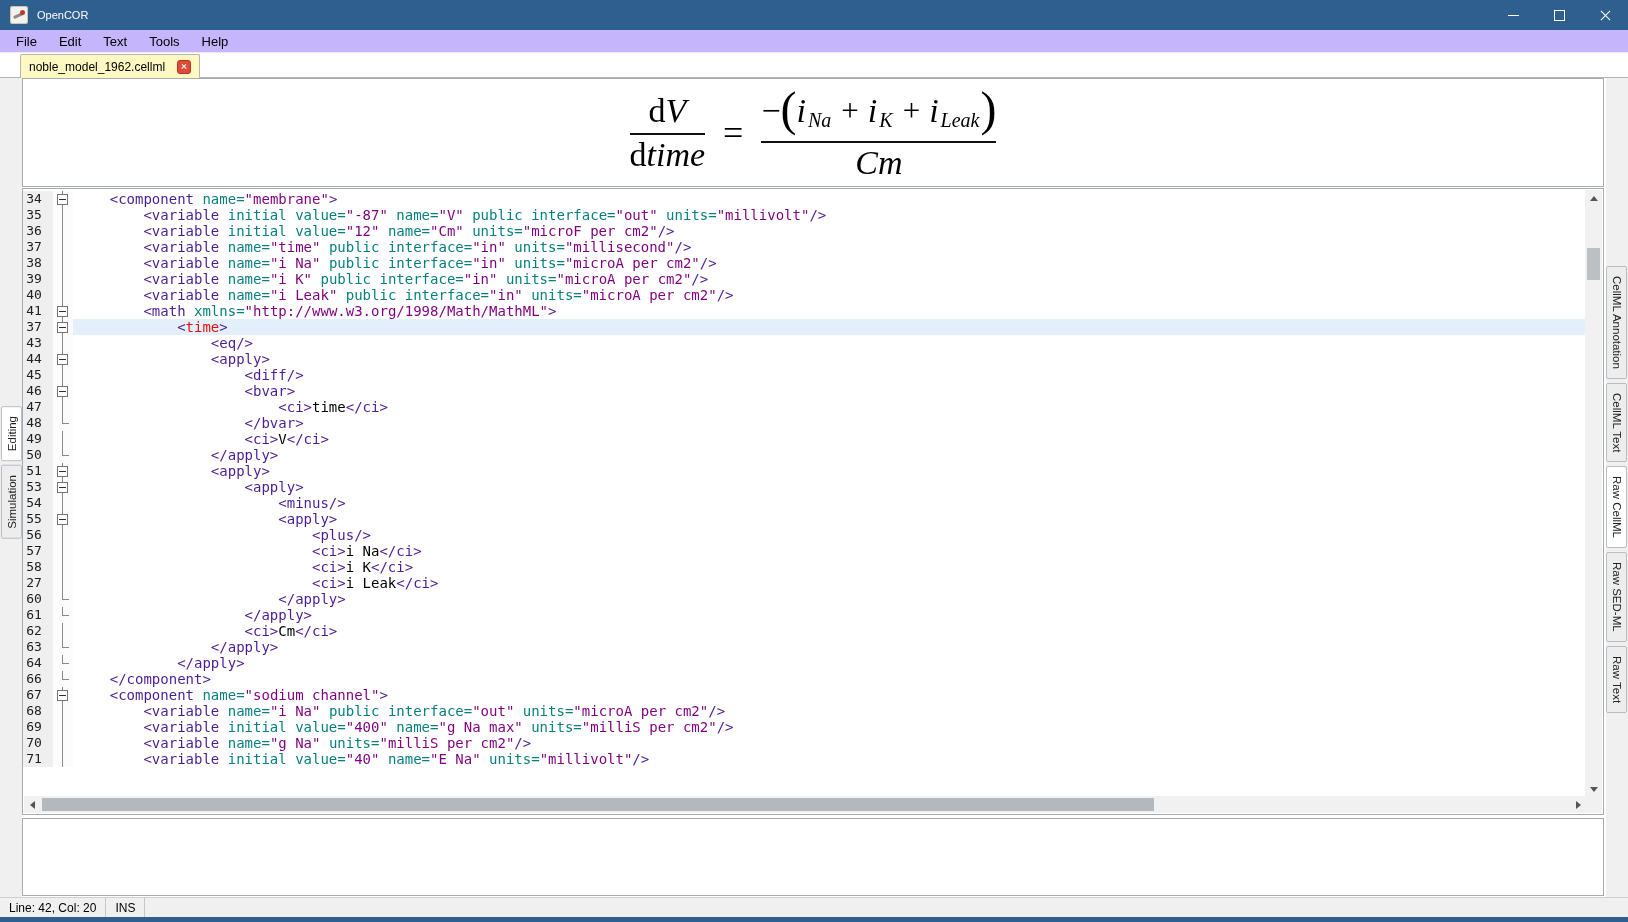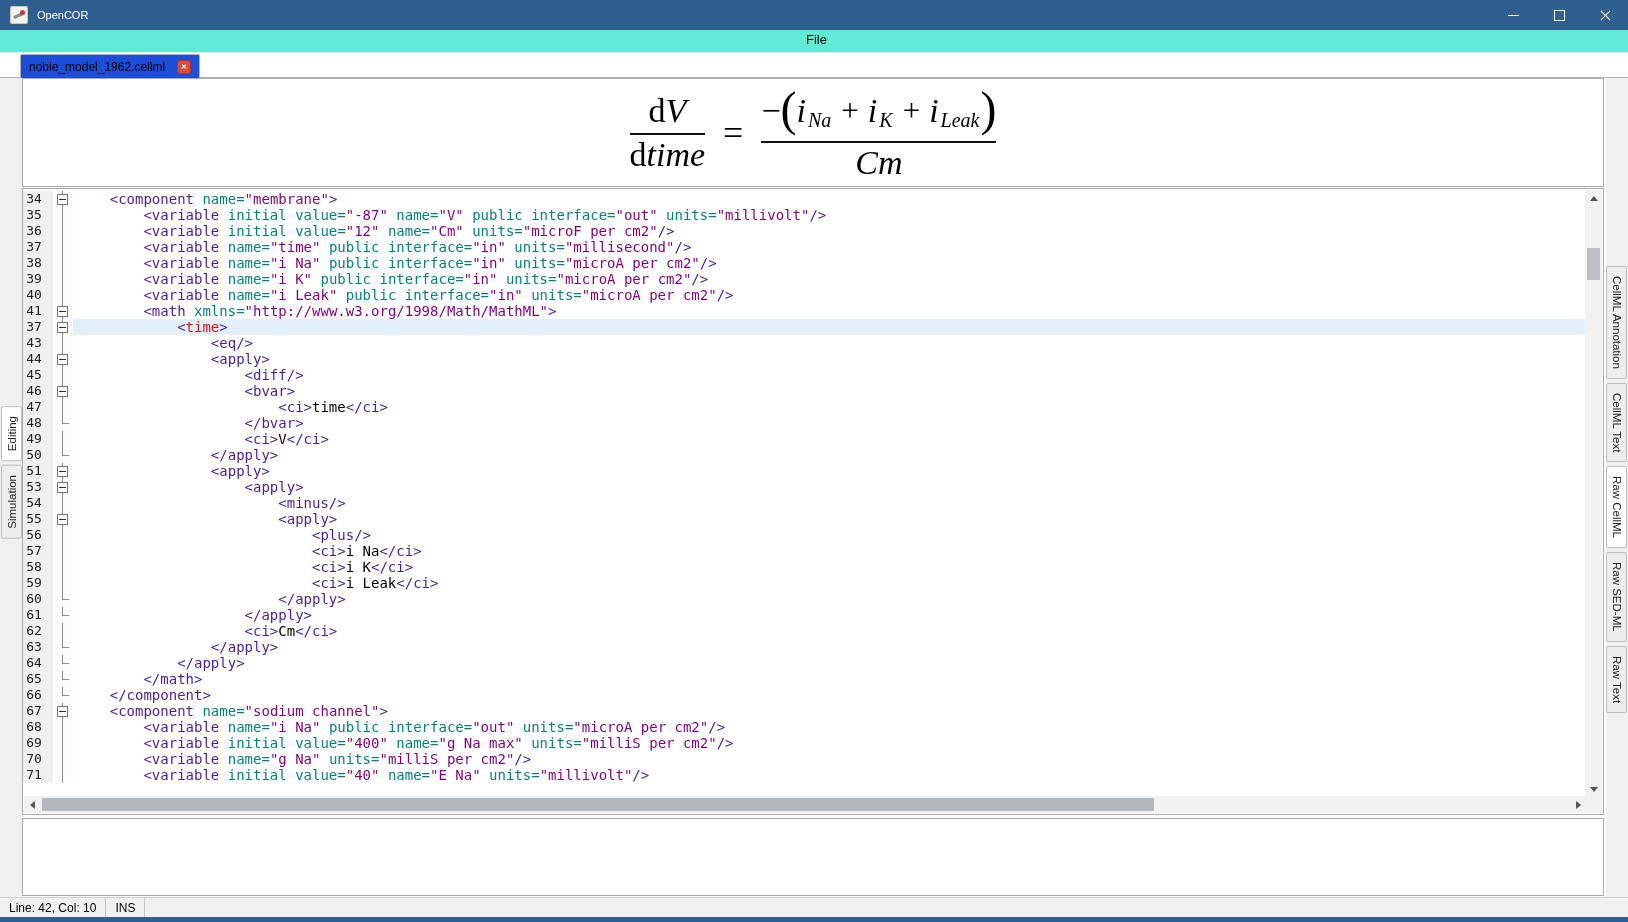"File" .menubar { background: #5eead4 -> #c4b5fd; flex-direction: column -> none }
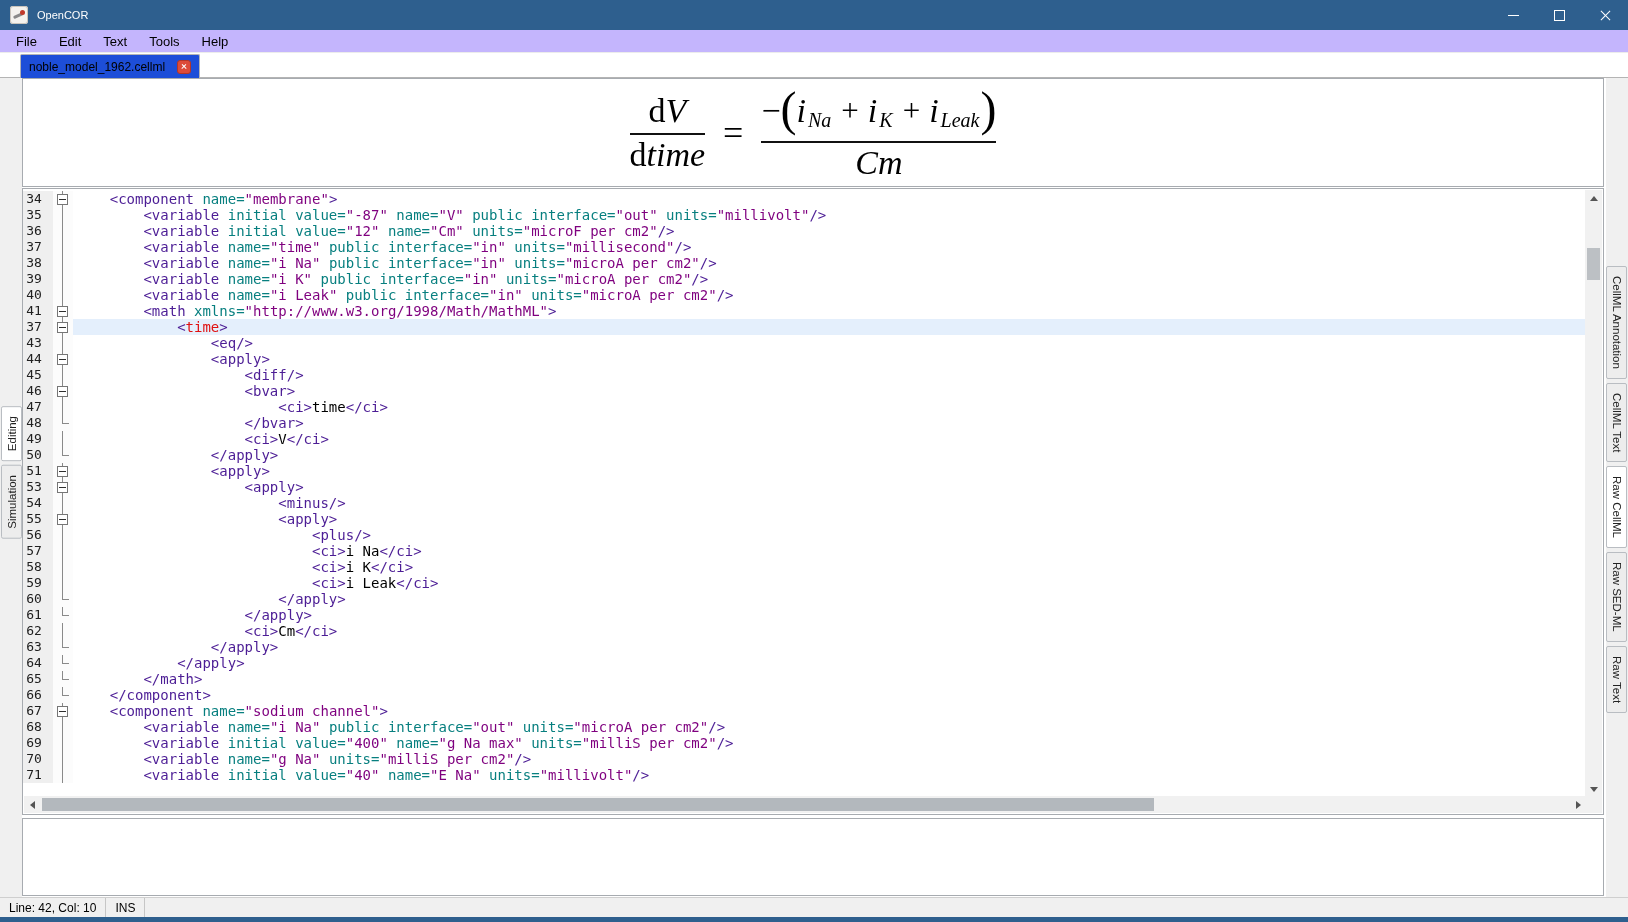"noble_model_1962.cellml" .doc-tab { background: #1d4ed8 -> #fef9c3 }
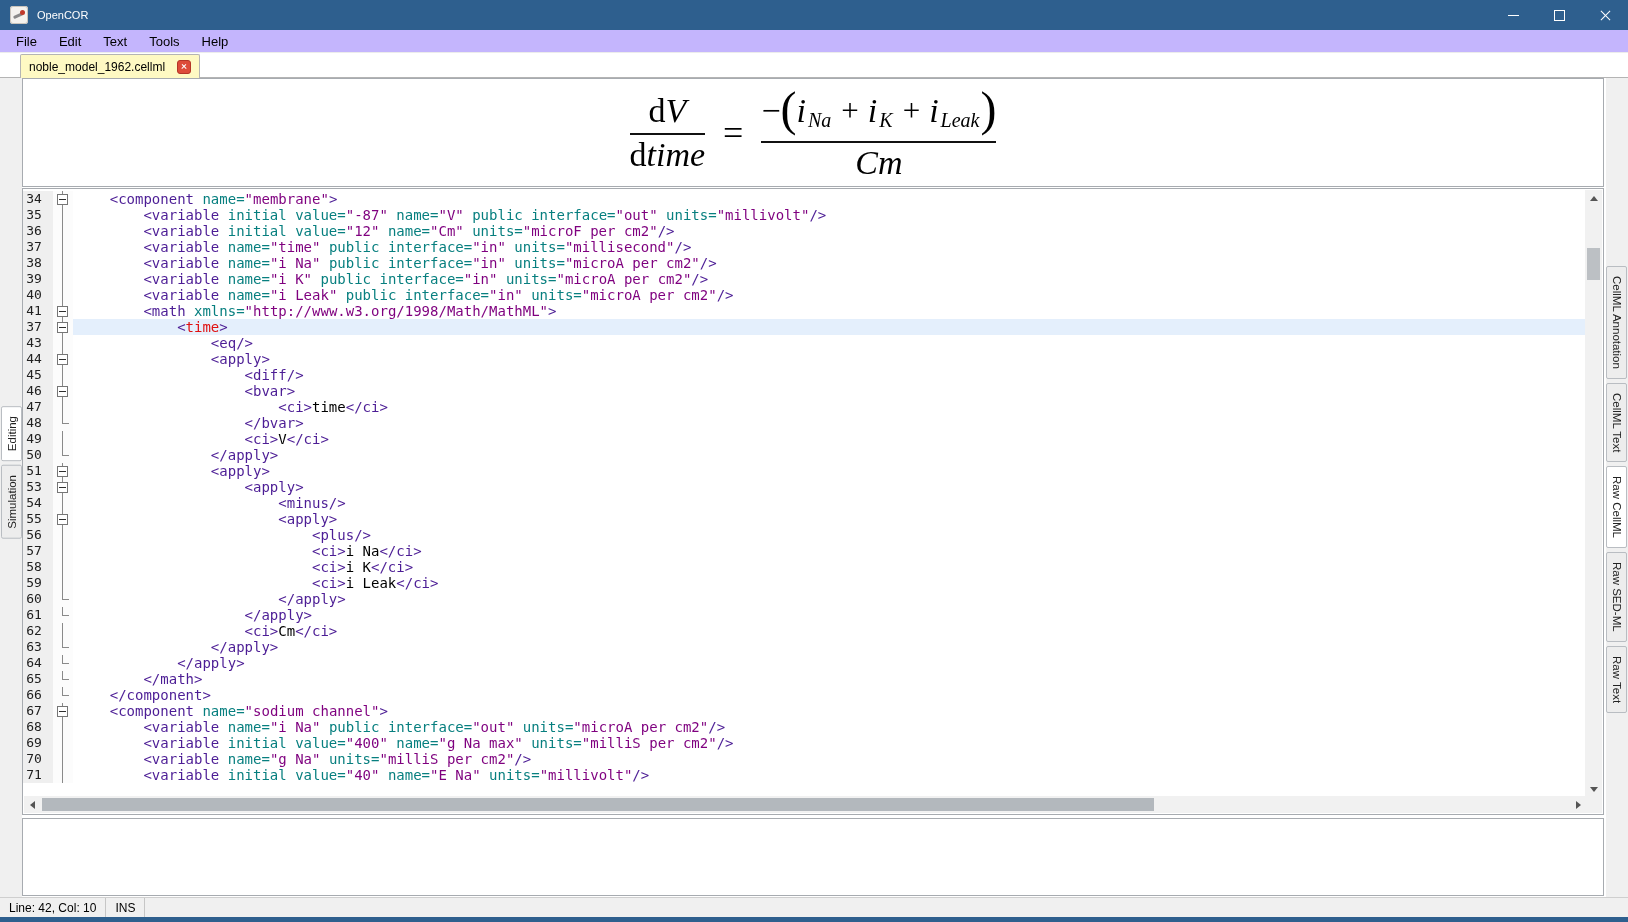"59" div.ln { text: 59 -> 27 }
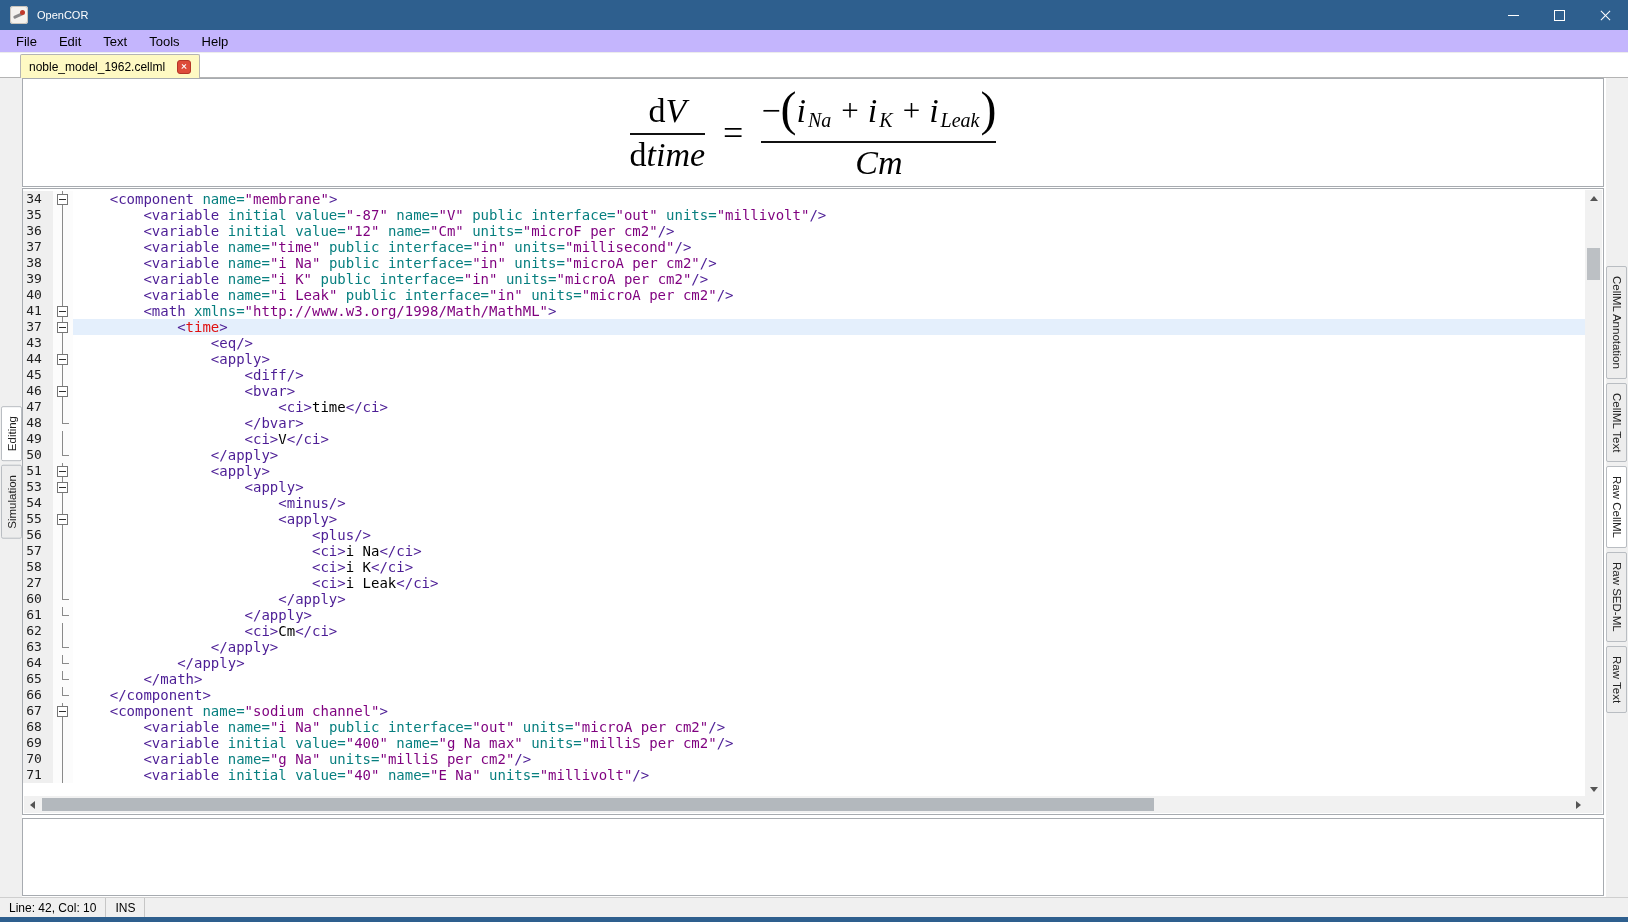"65" div.code-row { html: <div> <div>65</div> <div> <span></span> <span></span> </div> <div><span> &lt;/math&gt;</span></div> </div> -> none }
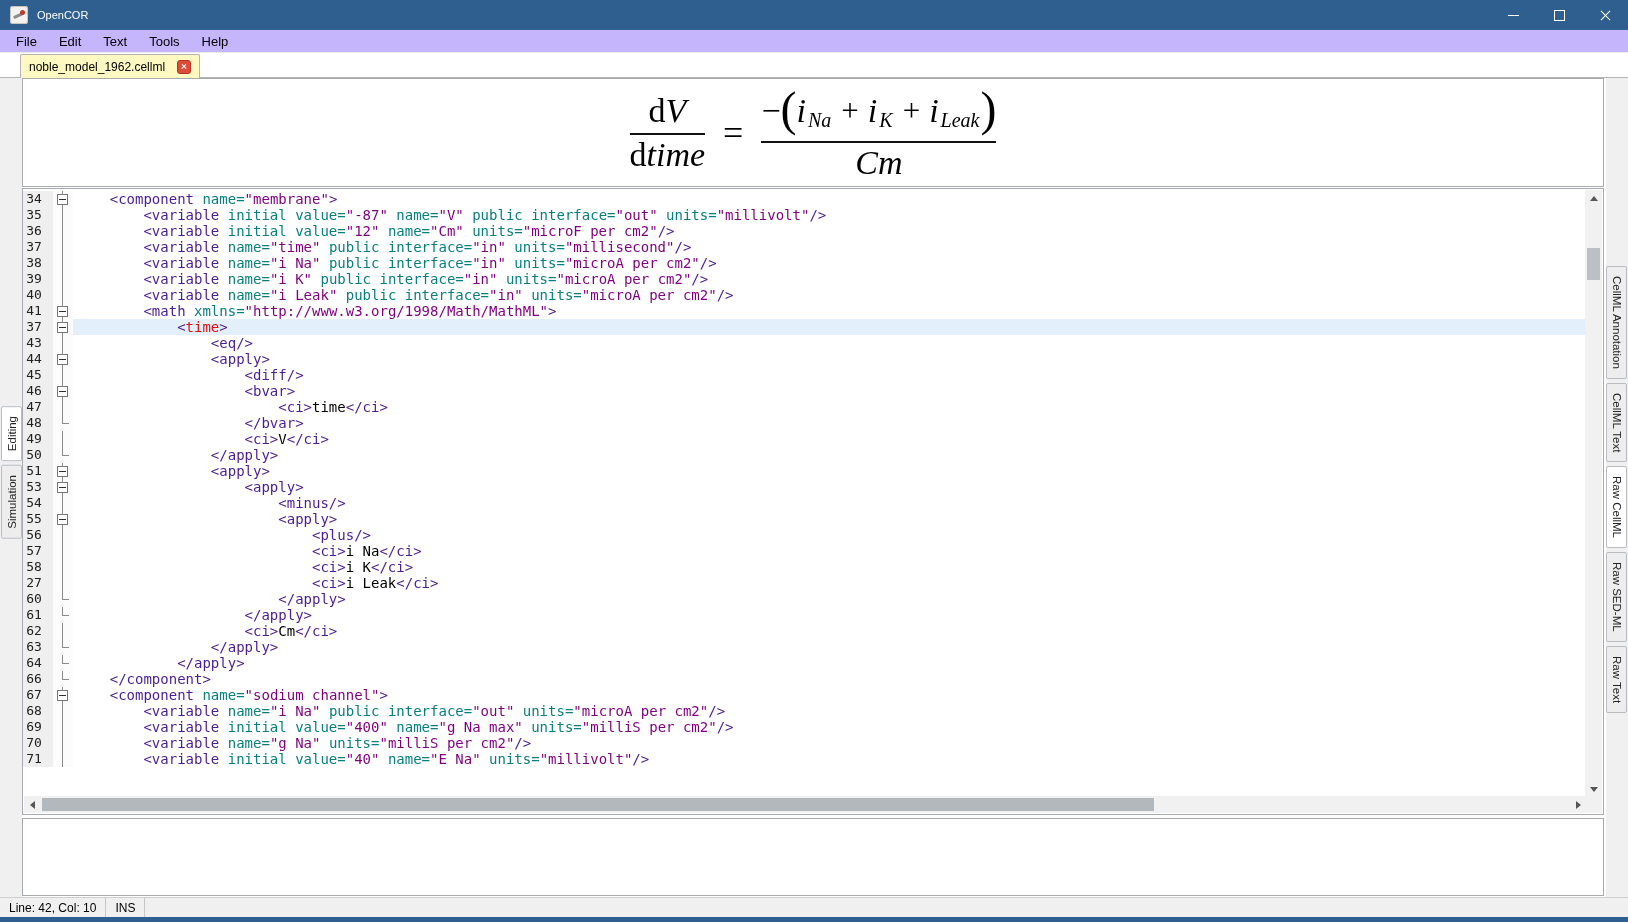"Line: 42, Col: 10" div.sb-cell { text: 10 -> 20 }
